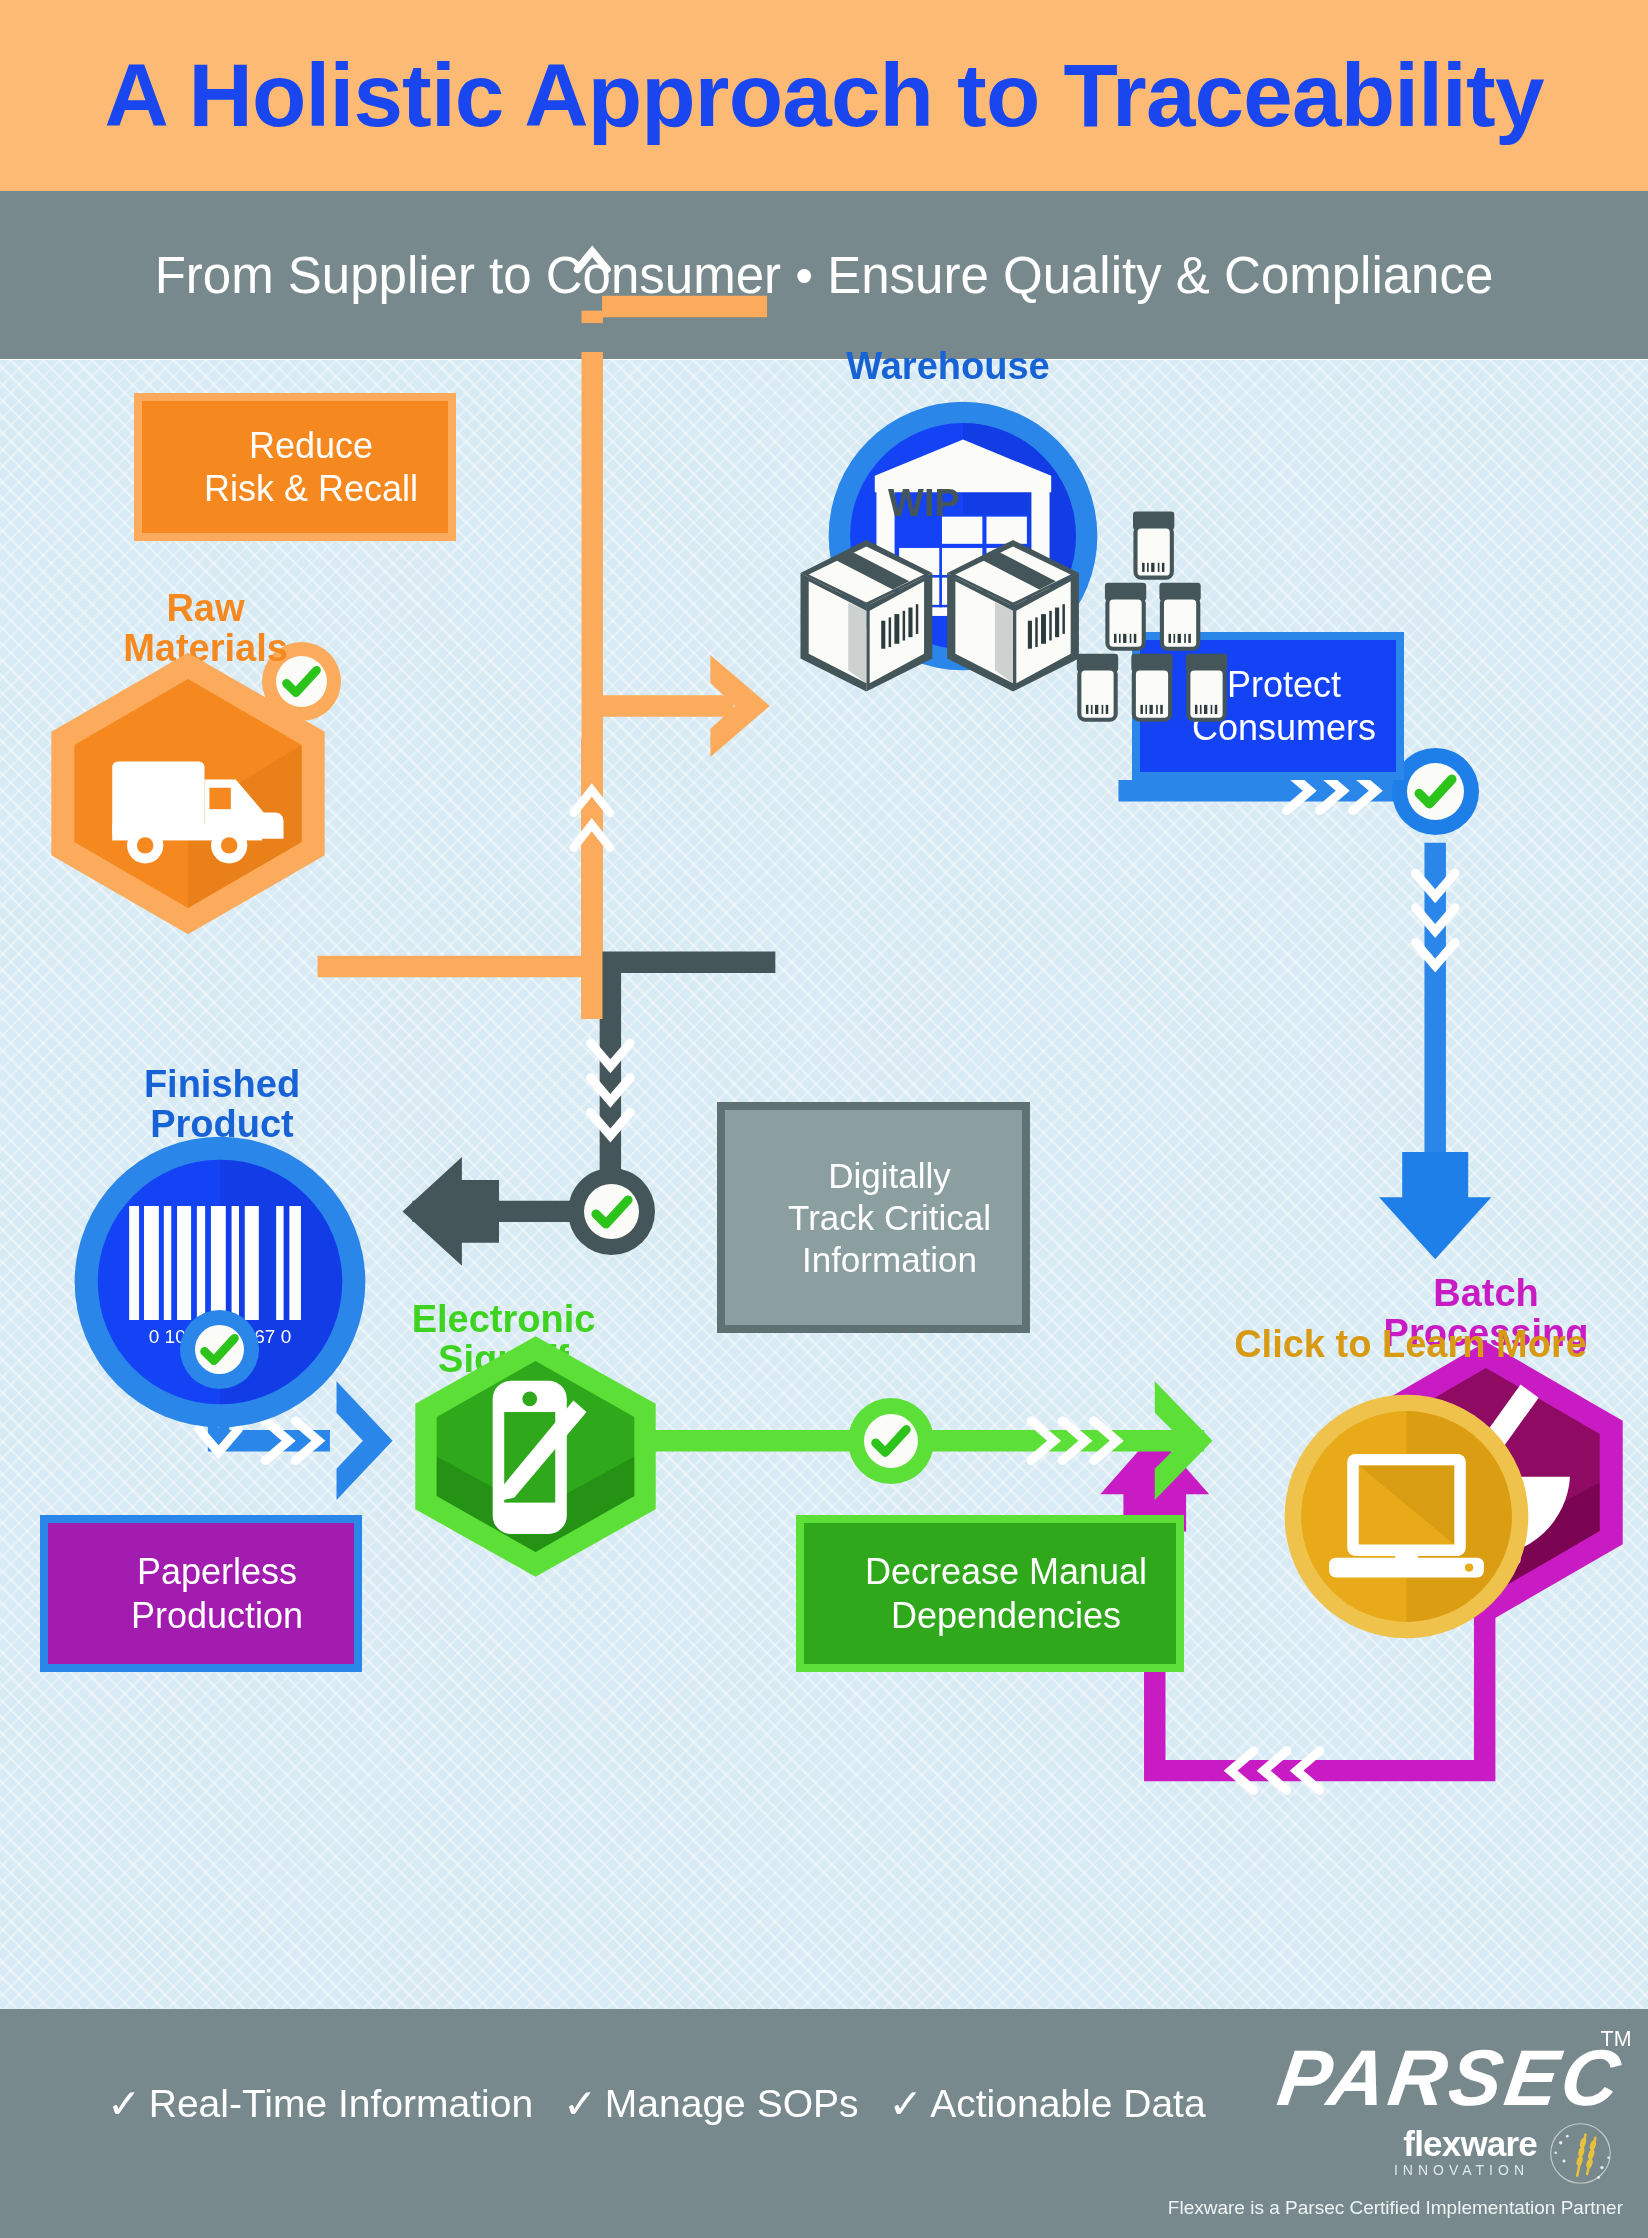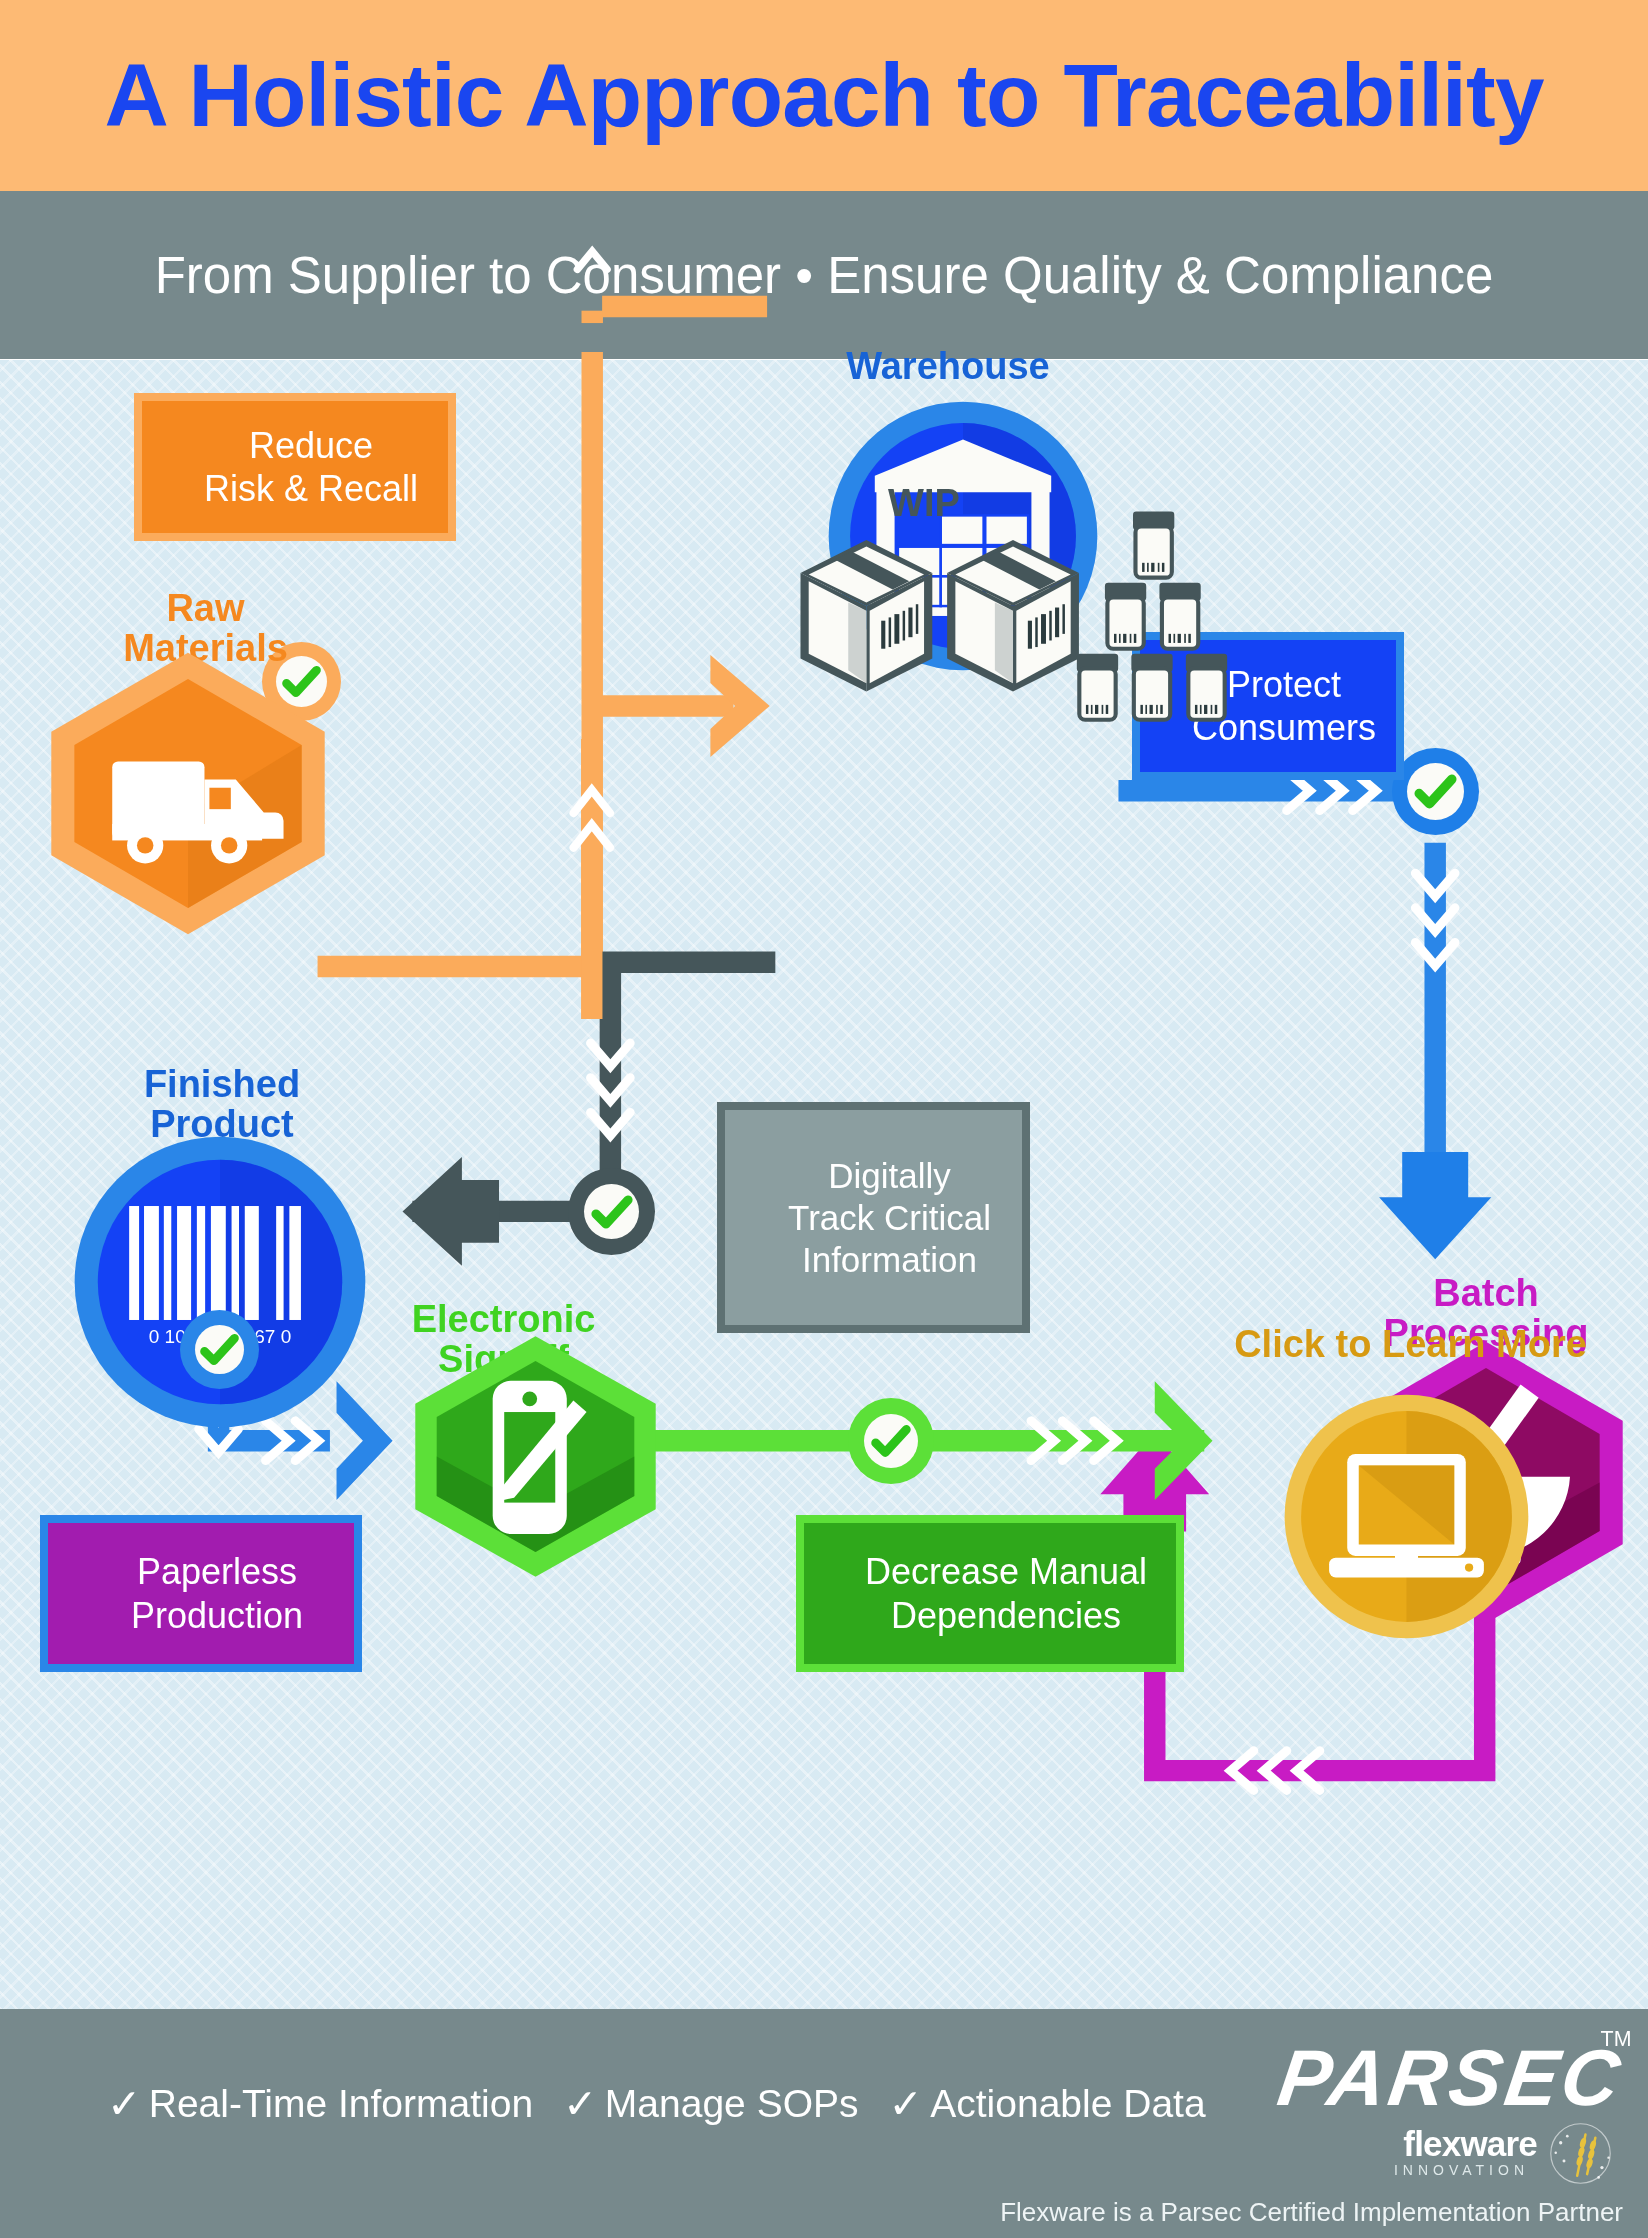"Flexware is a Parsec Certified" #footer-partner { font-size: 26px -> 19px }
